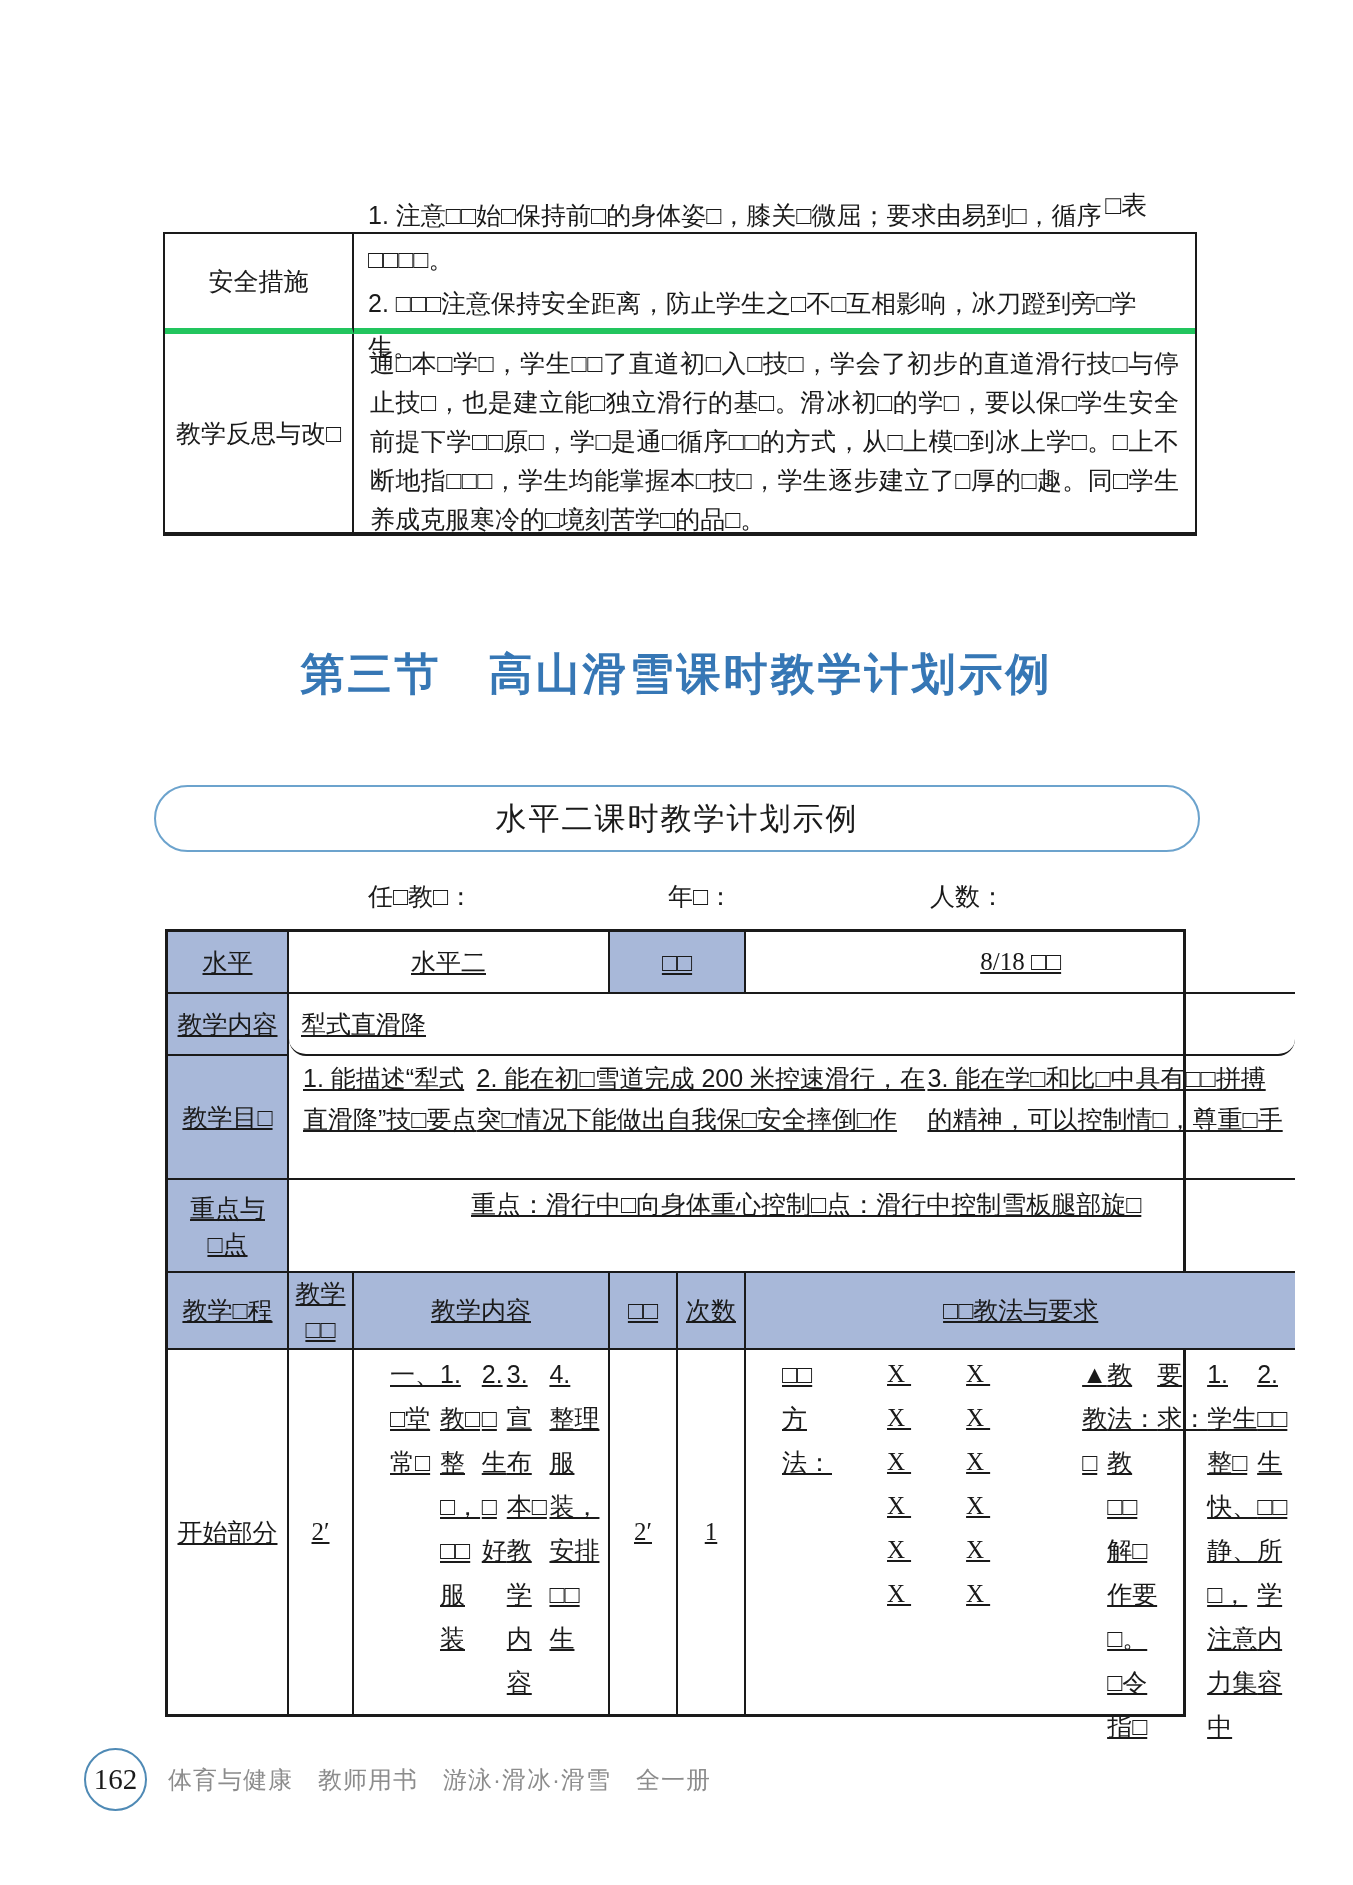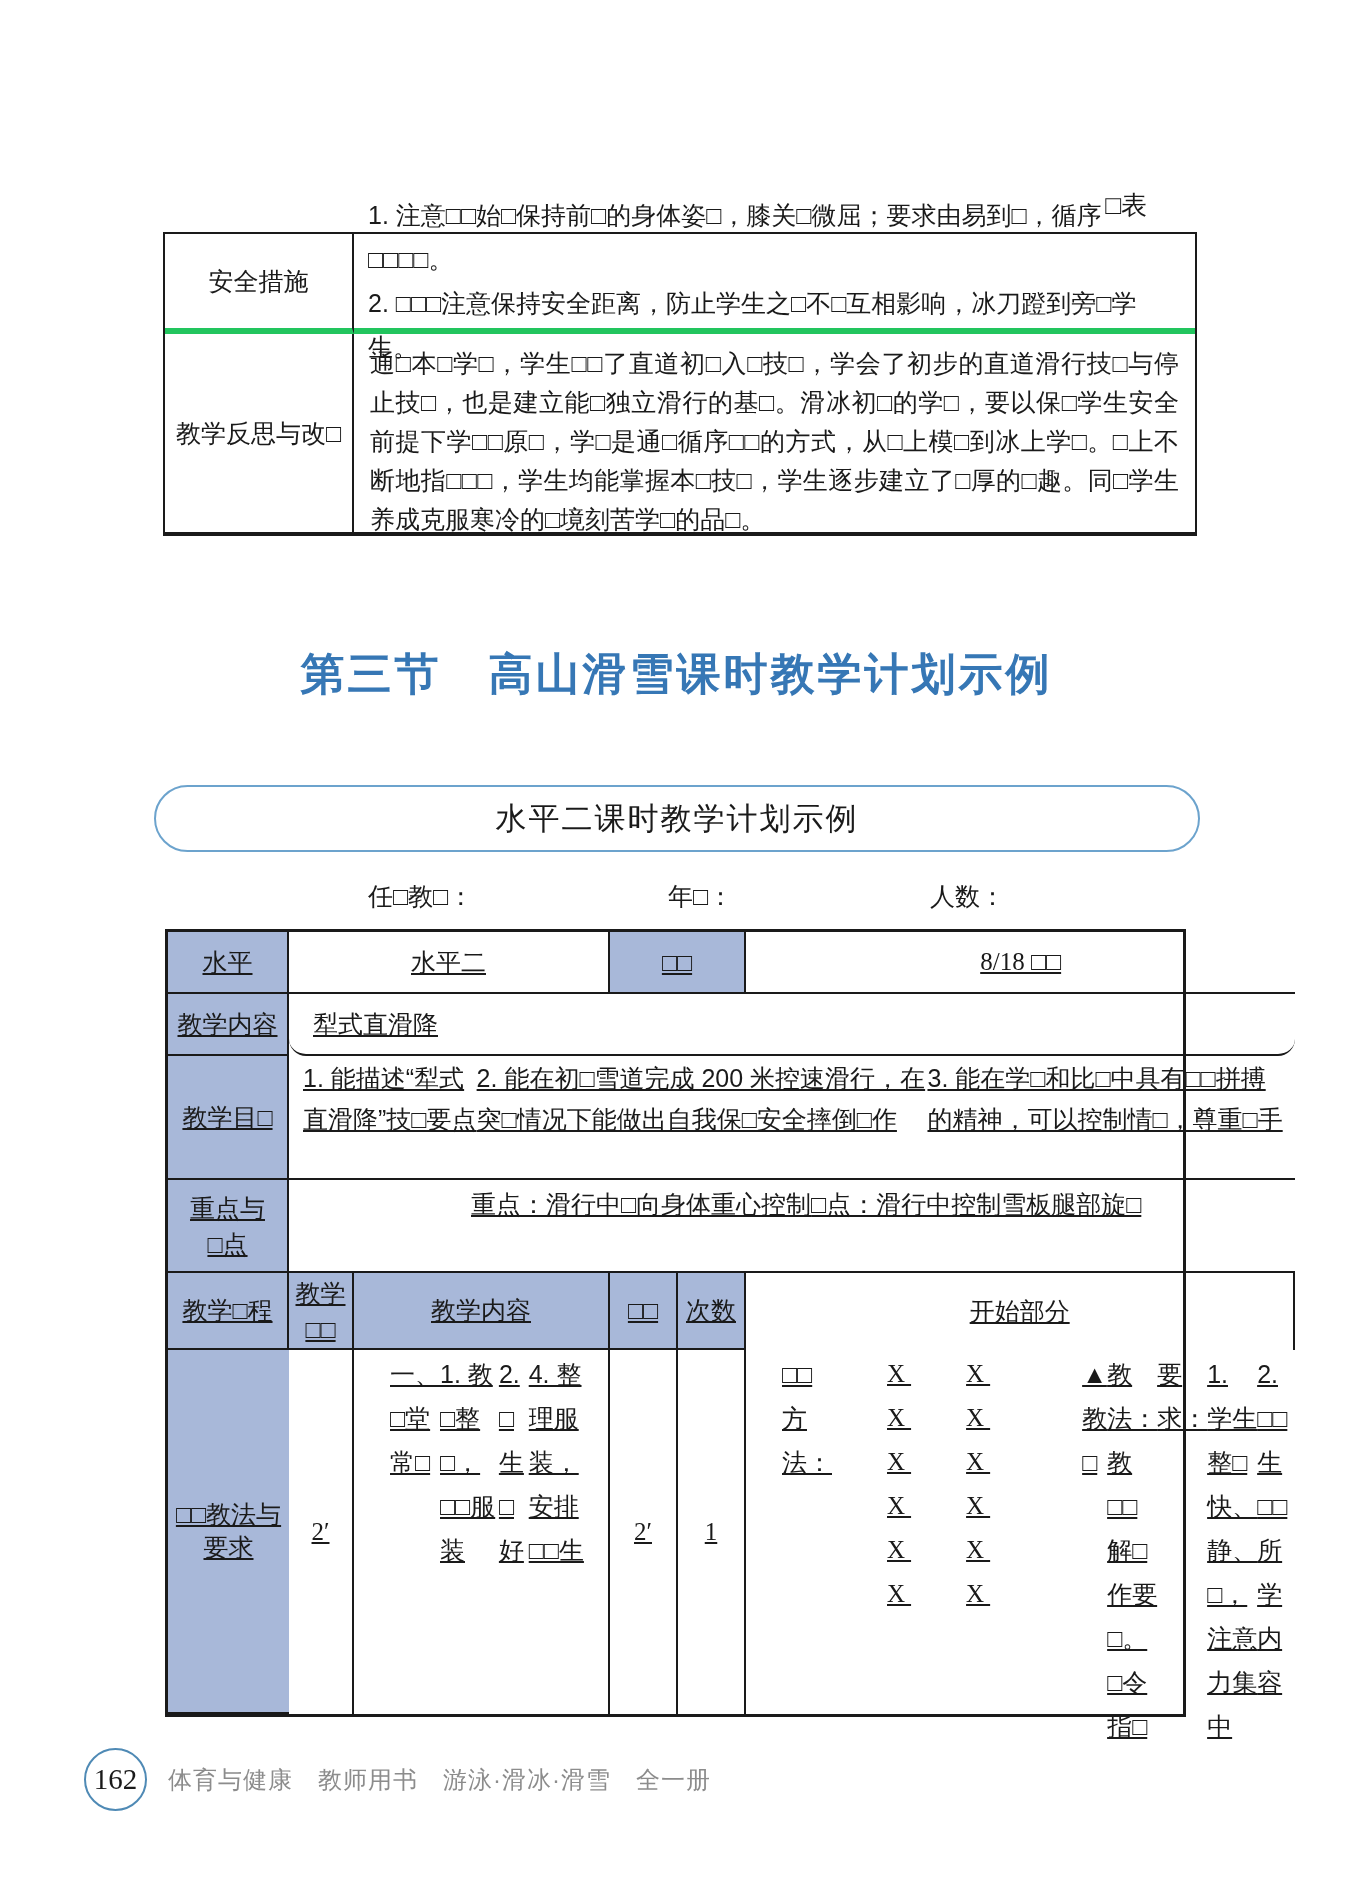"犁式直滑降" .vpad { padding-left: 24px -> 12px }
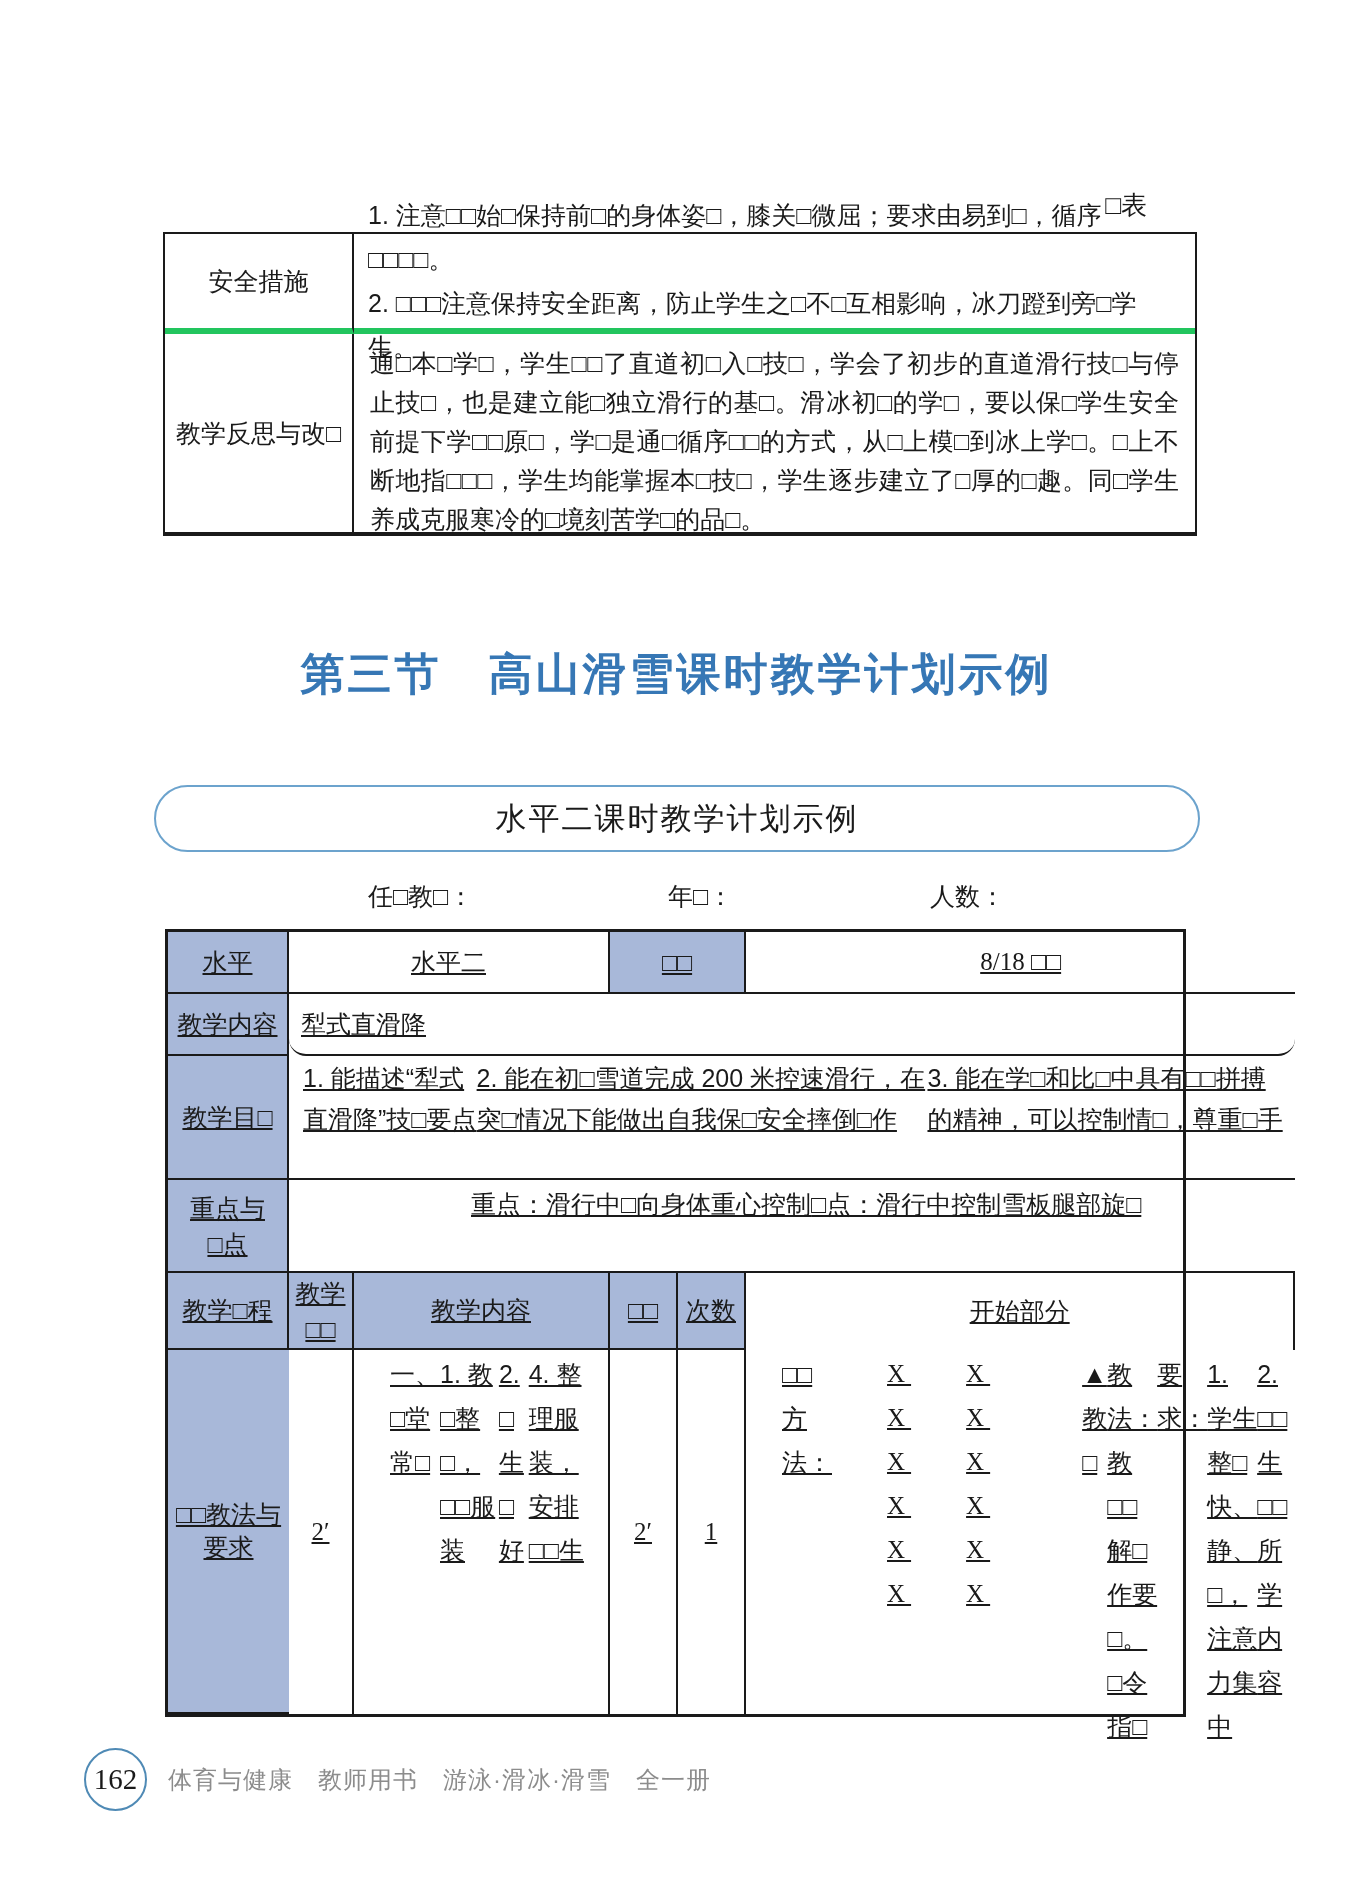"3. 宣布本□教学内容" div { html: none -> <div>3. 宣布本□教学内容</div> }
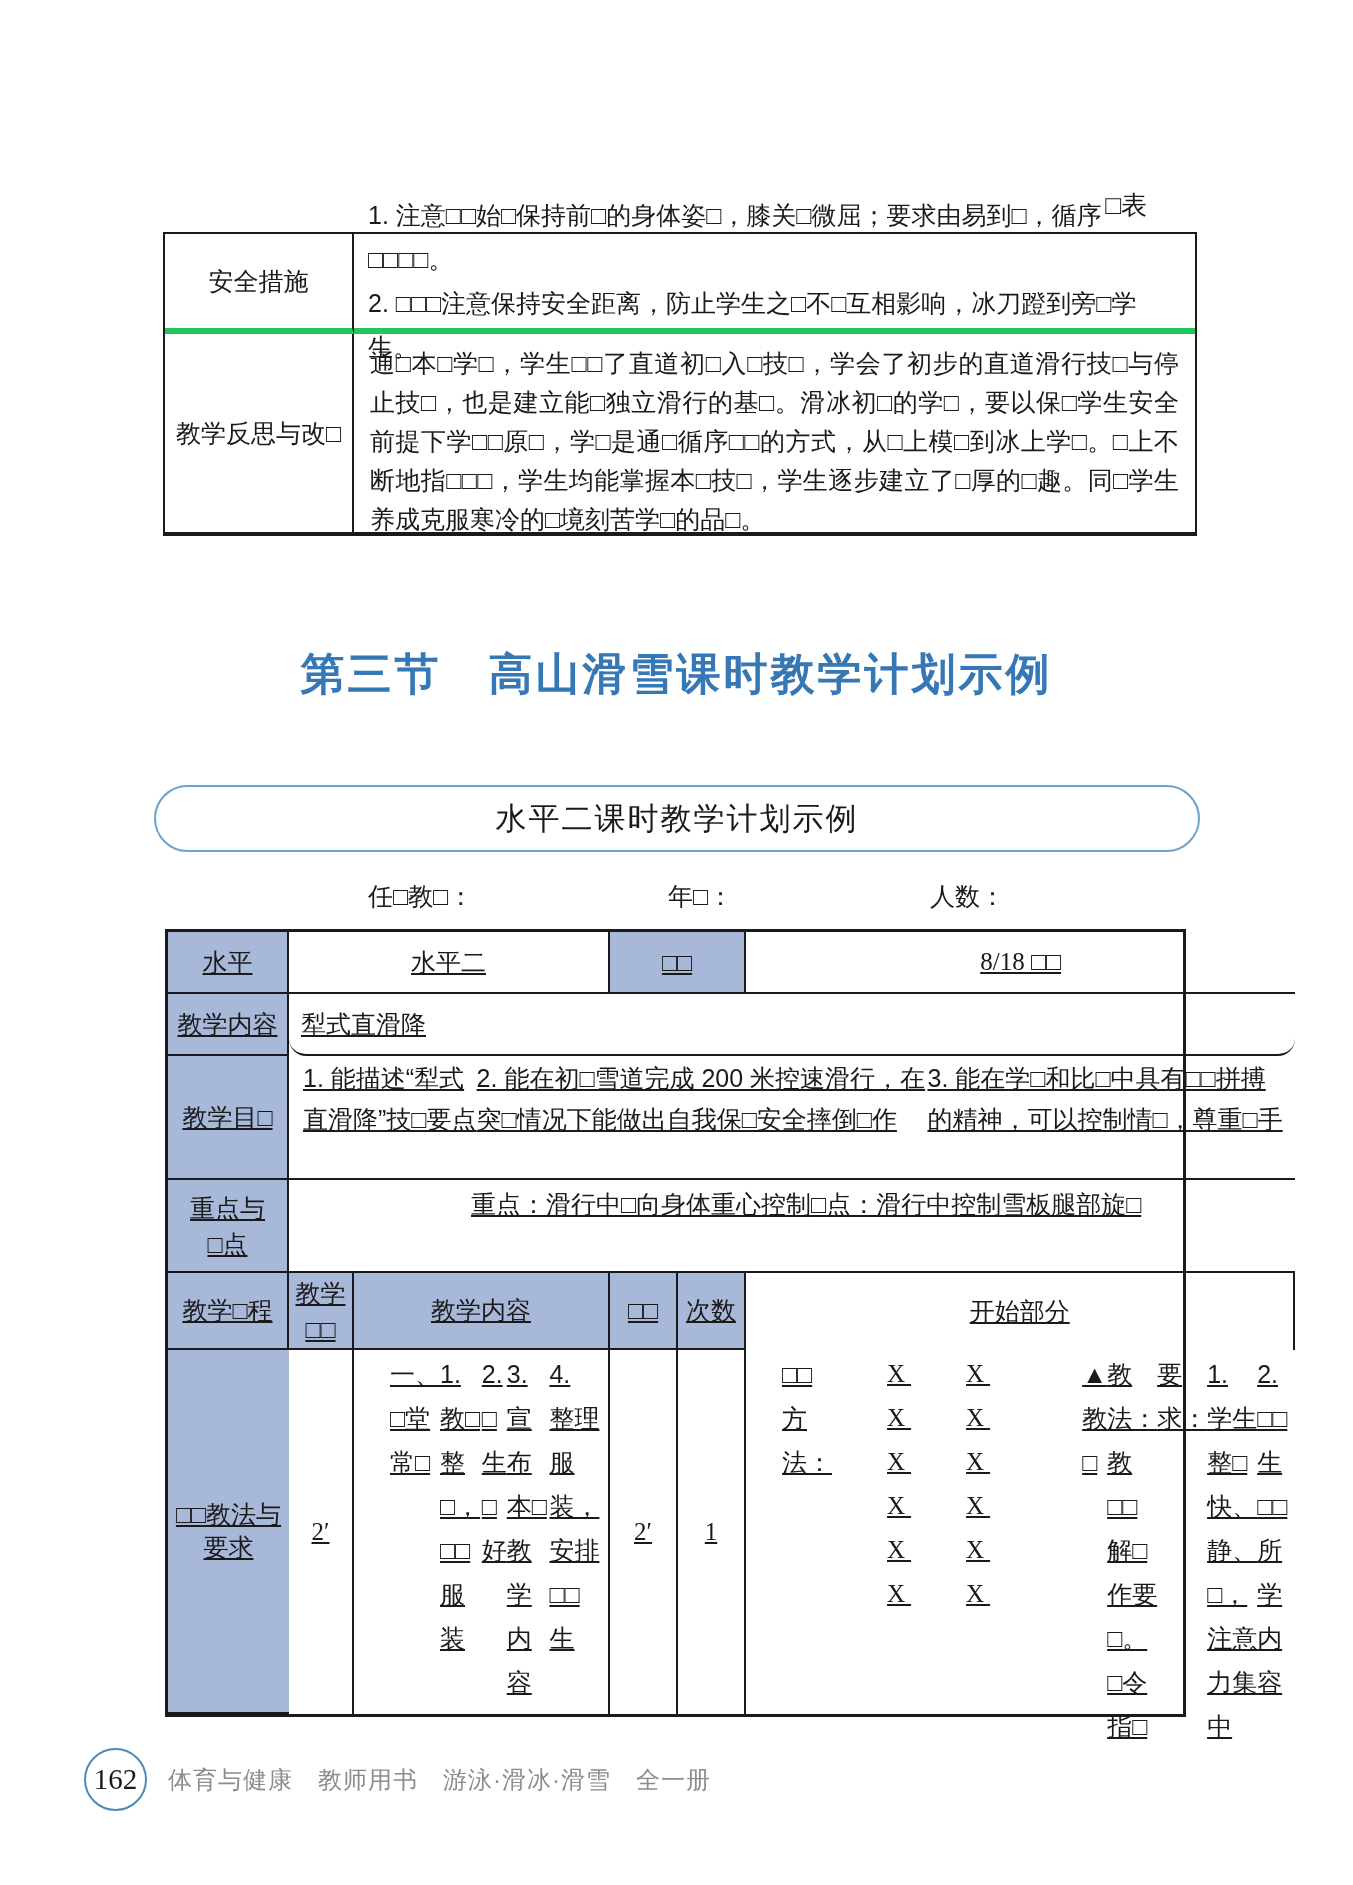"开始部分" div.cell { order: before "□□教法与要求" -> after "□□教法与要求" }
